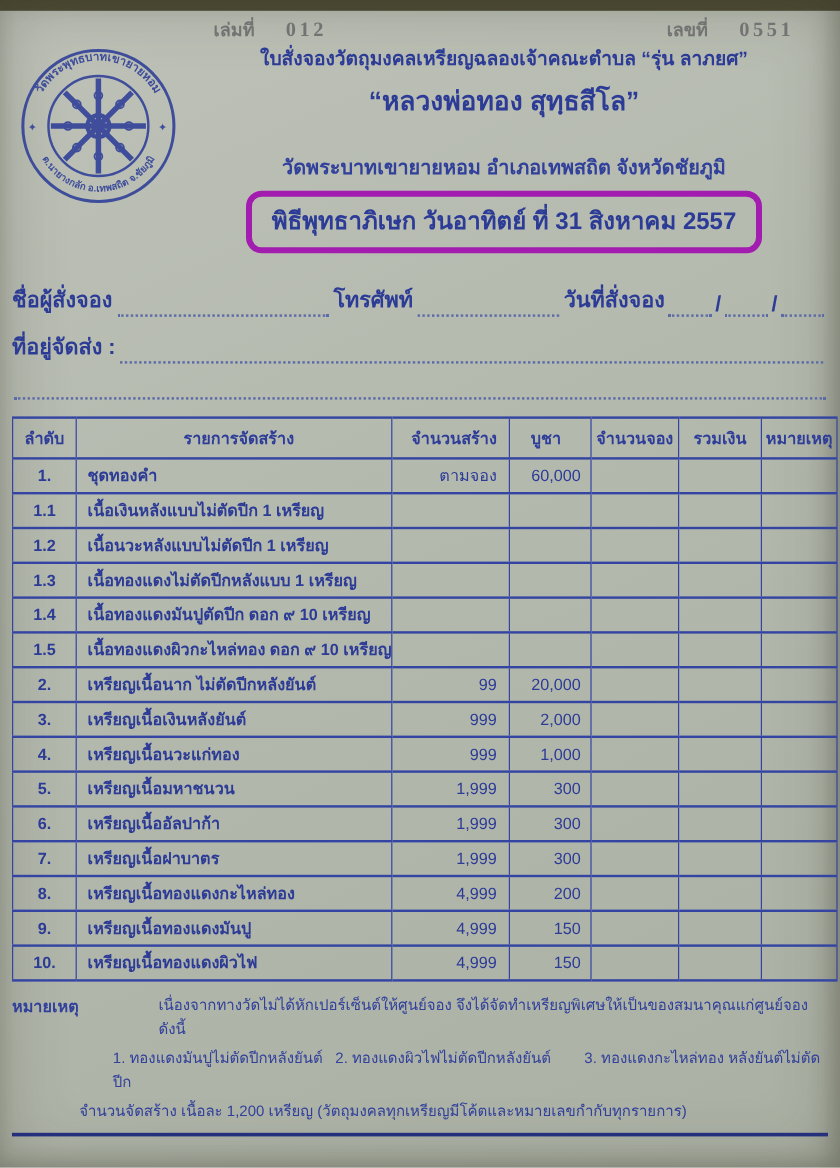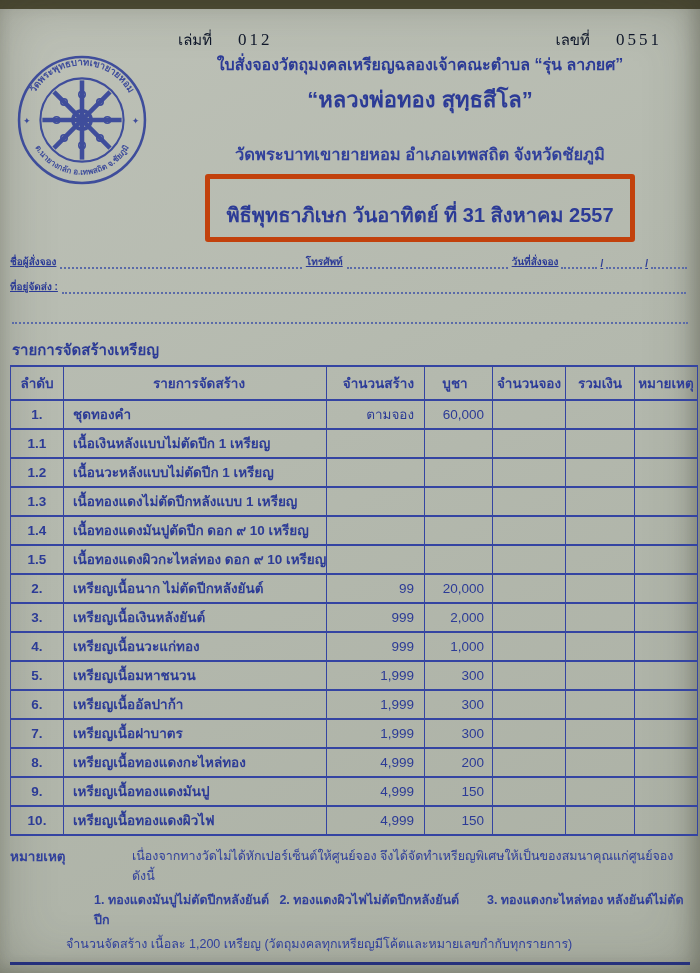"เล่มที่" .serials { color: #0f172a -> #737373; font-weight: normal -> bold; margin-top: 15px -> none }
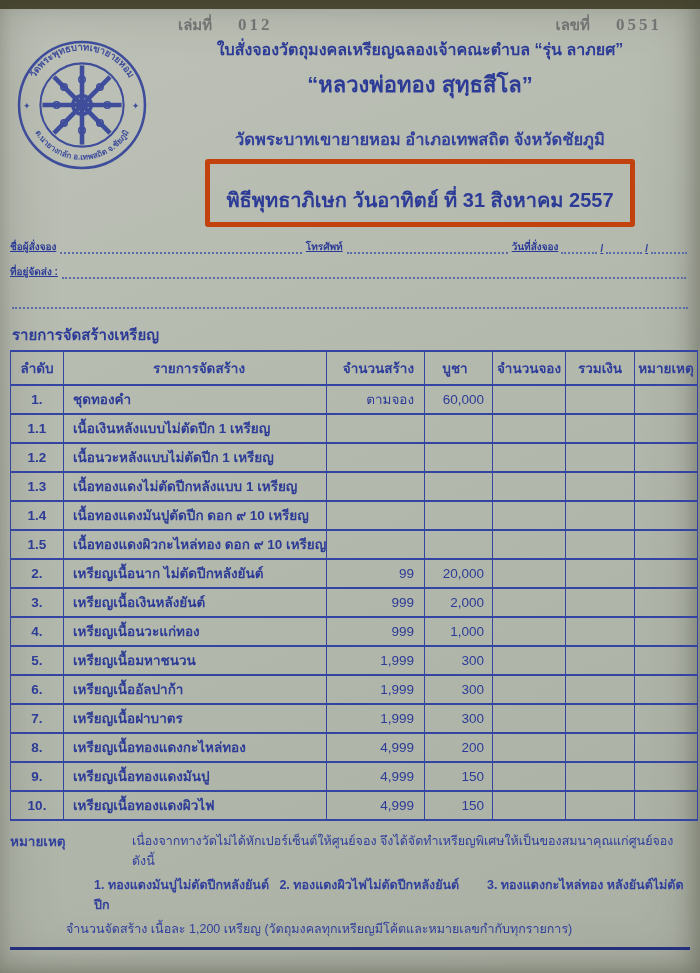"พิธีพุทธาภิเษก วันอาทิตย์ ที่ 31 สิงหาคม" .ceremony-box { border: 5px solid #c2410c -> 5px solid #a21caf; border-radius: 3px -> 13px; padding: 20px 16px 6px -> 4px 16px 6px }
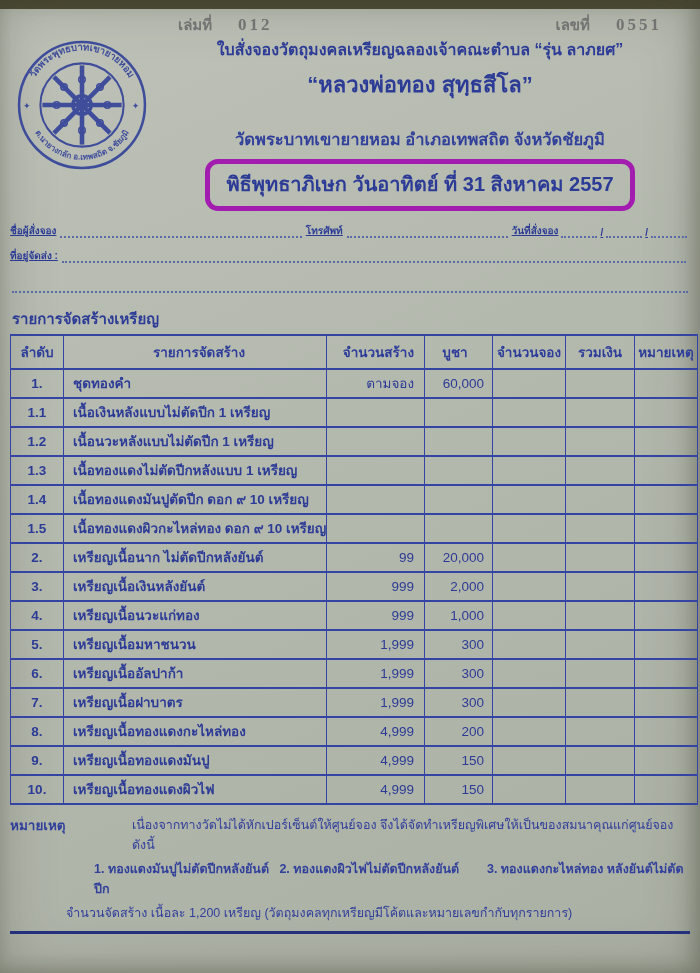"ชื่อผู้สั่งจอง" .form-area { font-size: 10px -> 18px; margin-top: 12px -> 24px; text-decoration: underline -> none }
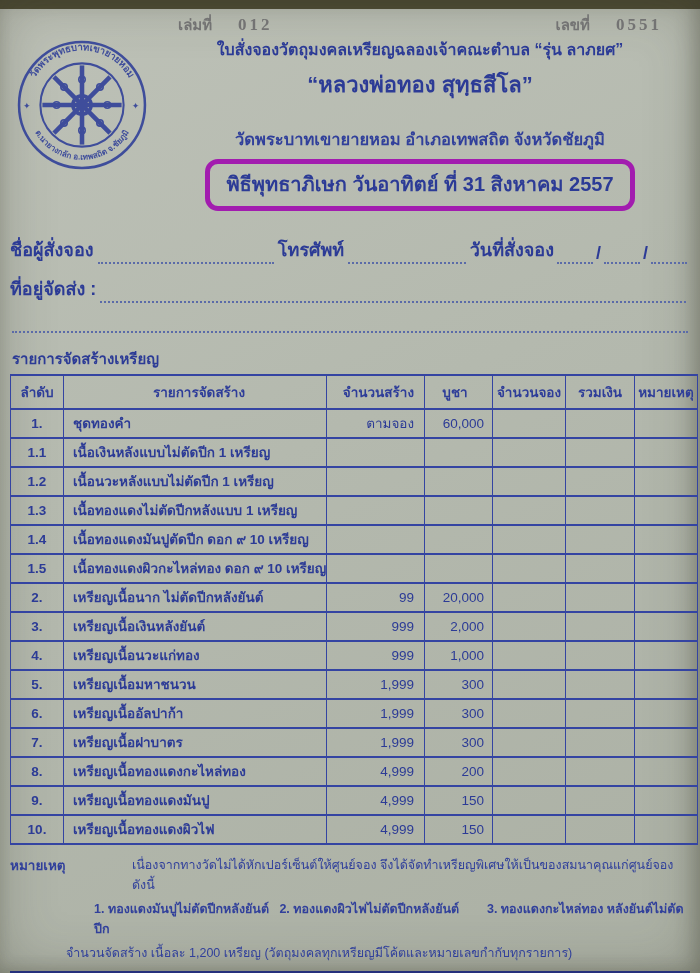"รายการจัดสร้างเหรียญ" div.section-title { html: <div>รายการจัดสร้างเหรียญ</div> -> none }
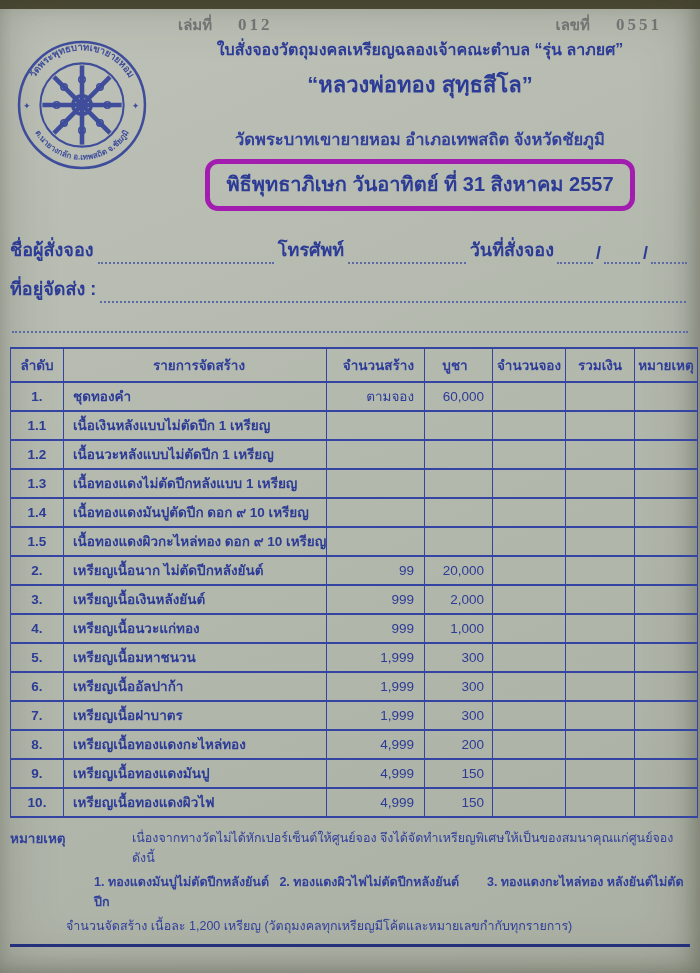"1. ทองแดงมันปูไม่ตัดปีกหลังยันต์ 2." .notes .nline2 { font-weight: bold -> none }
